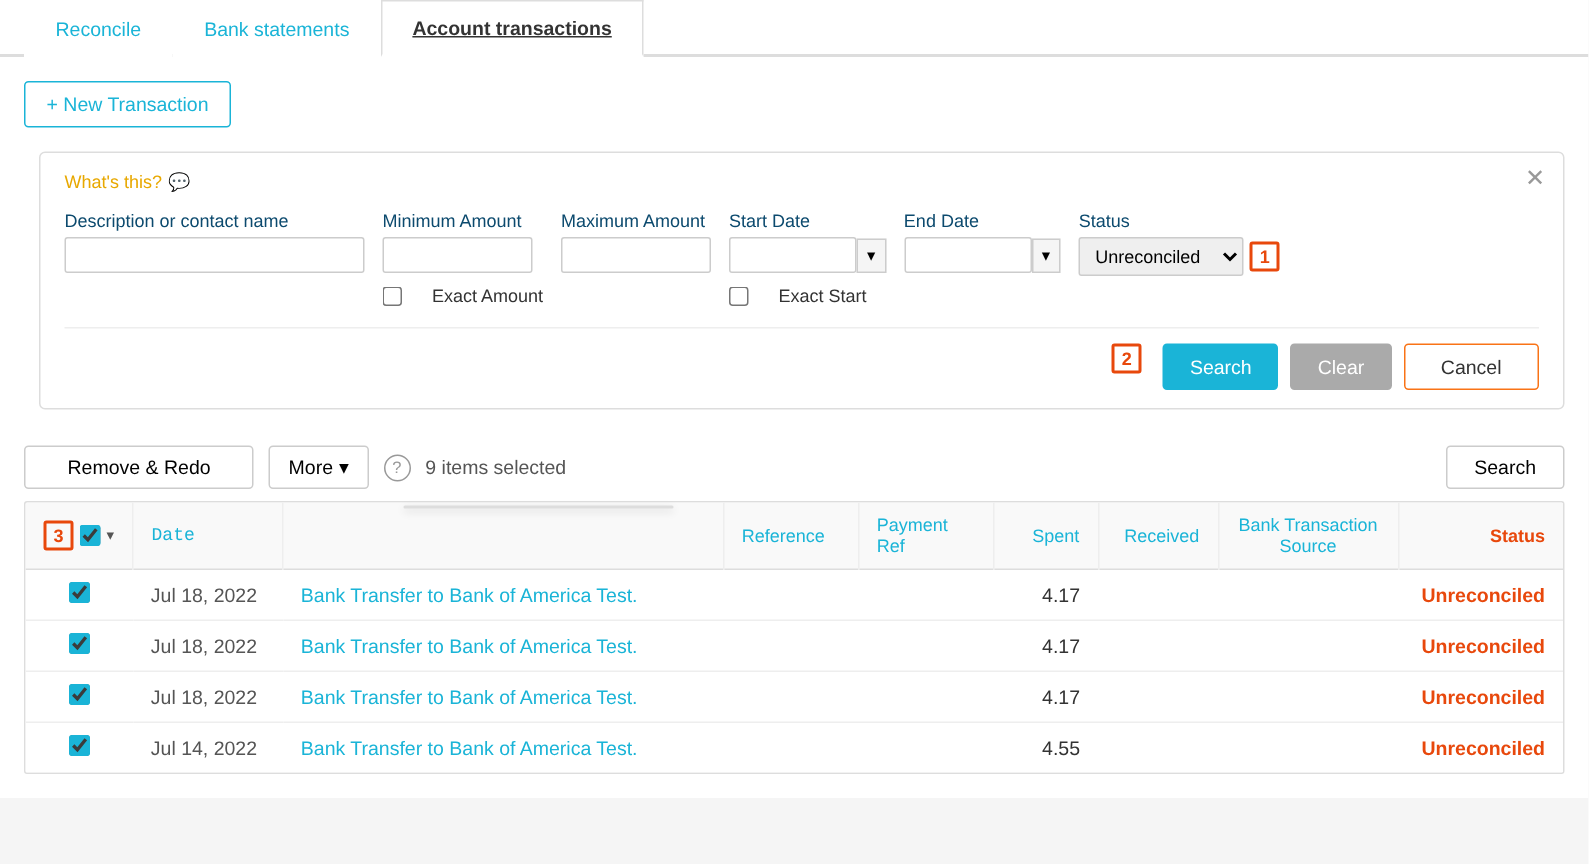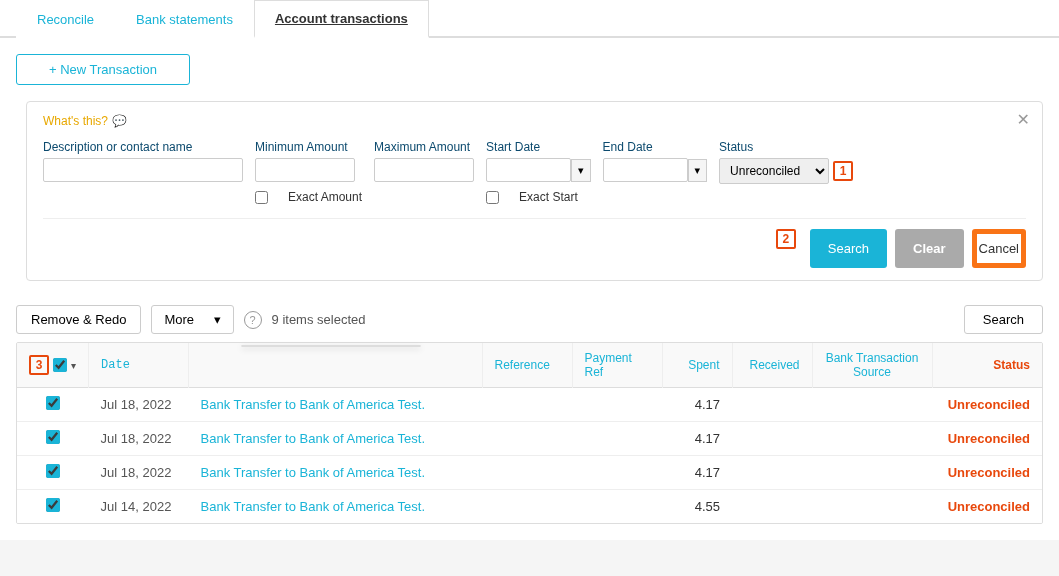"+ New Transaction" .new-transaction-btn { padding: 7px 32px -> 7px 14px }
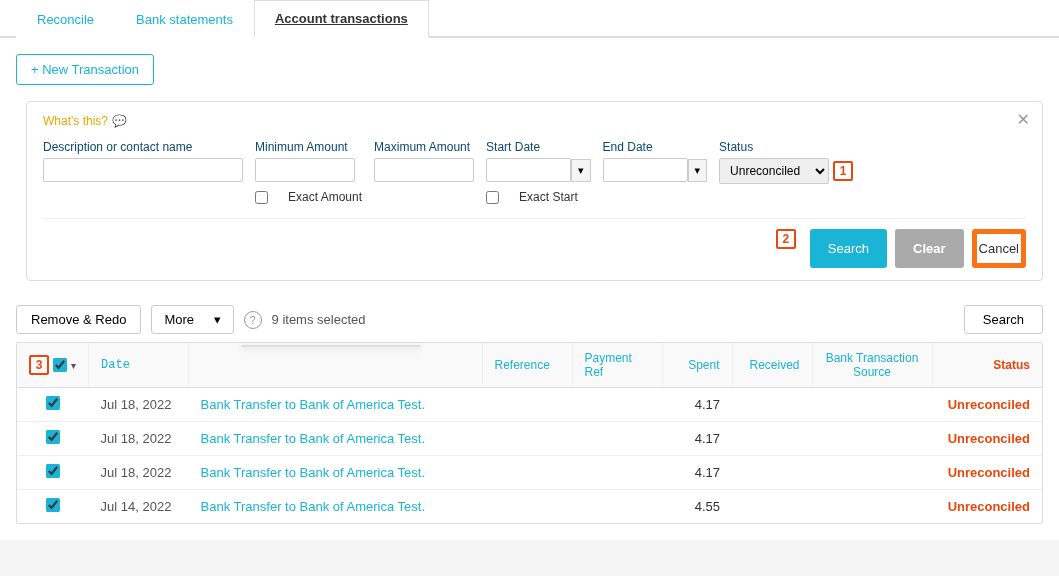"Clear" .btn-clear { font-weight: bold -> none }
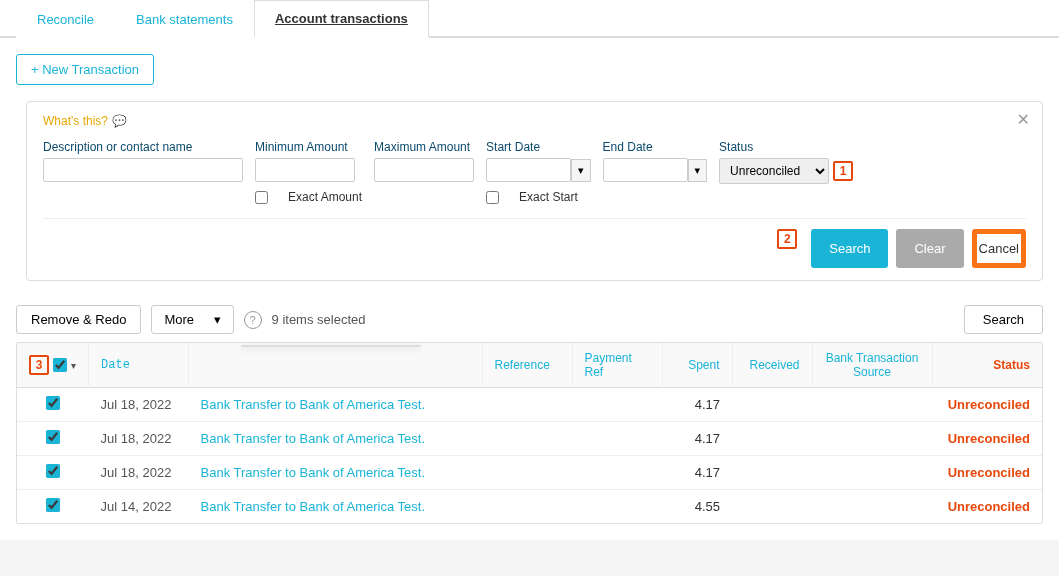"Cancel" .btn-cancel { border: 5px solid #f97316 -> 1px solid #f97316; padding: 7px 2px -> 7px 24px }
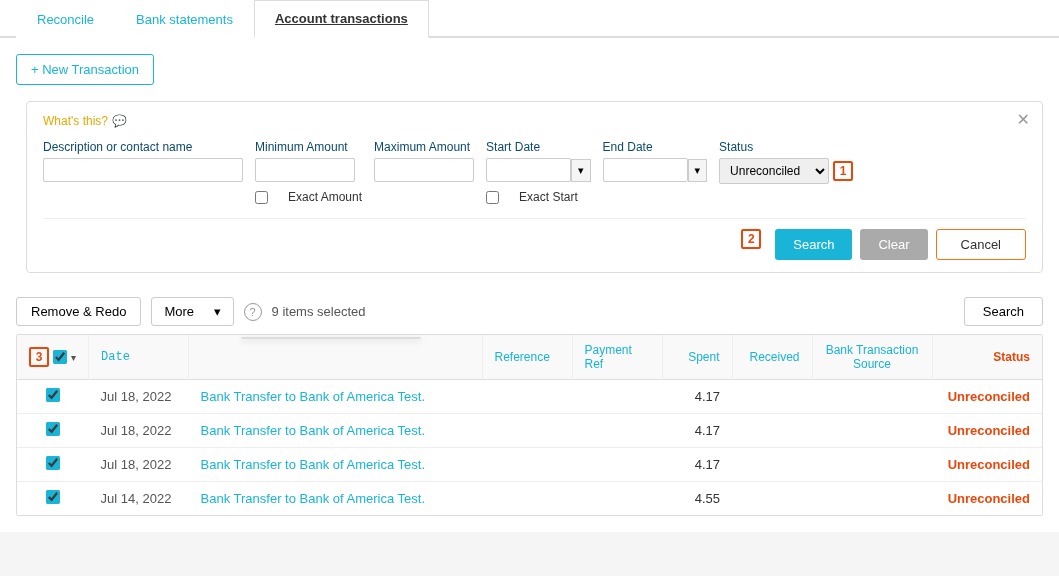"Remove & Redo" .btn-remove-redo { padding: 6px 14px -> 6px 28px }
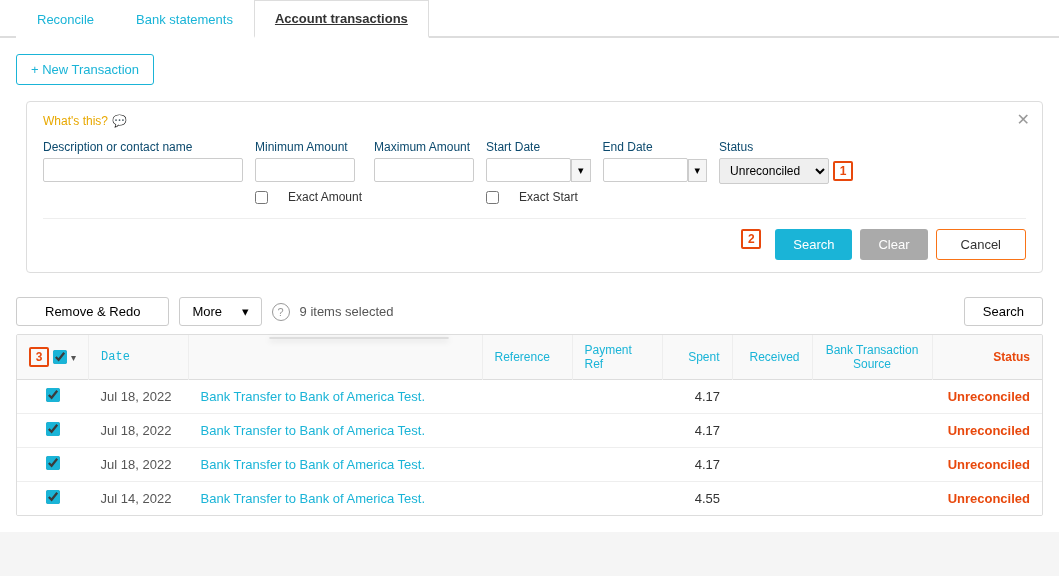"More" .btn-more { gap: 20px -> 4px }
